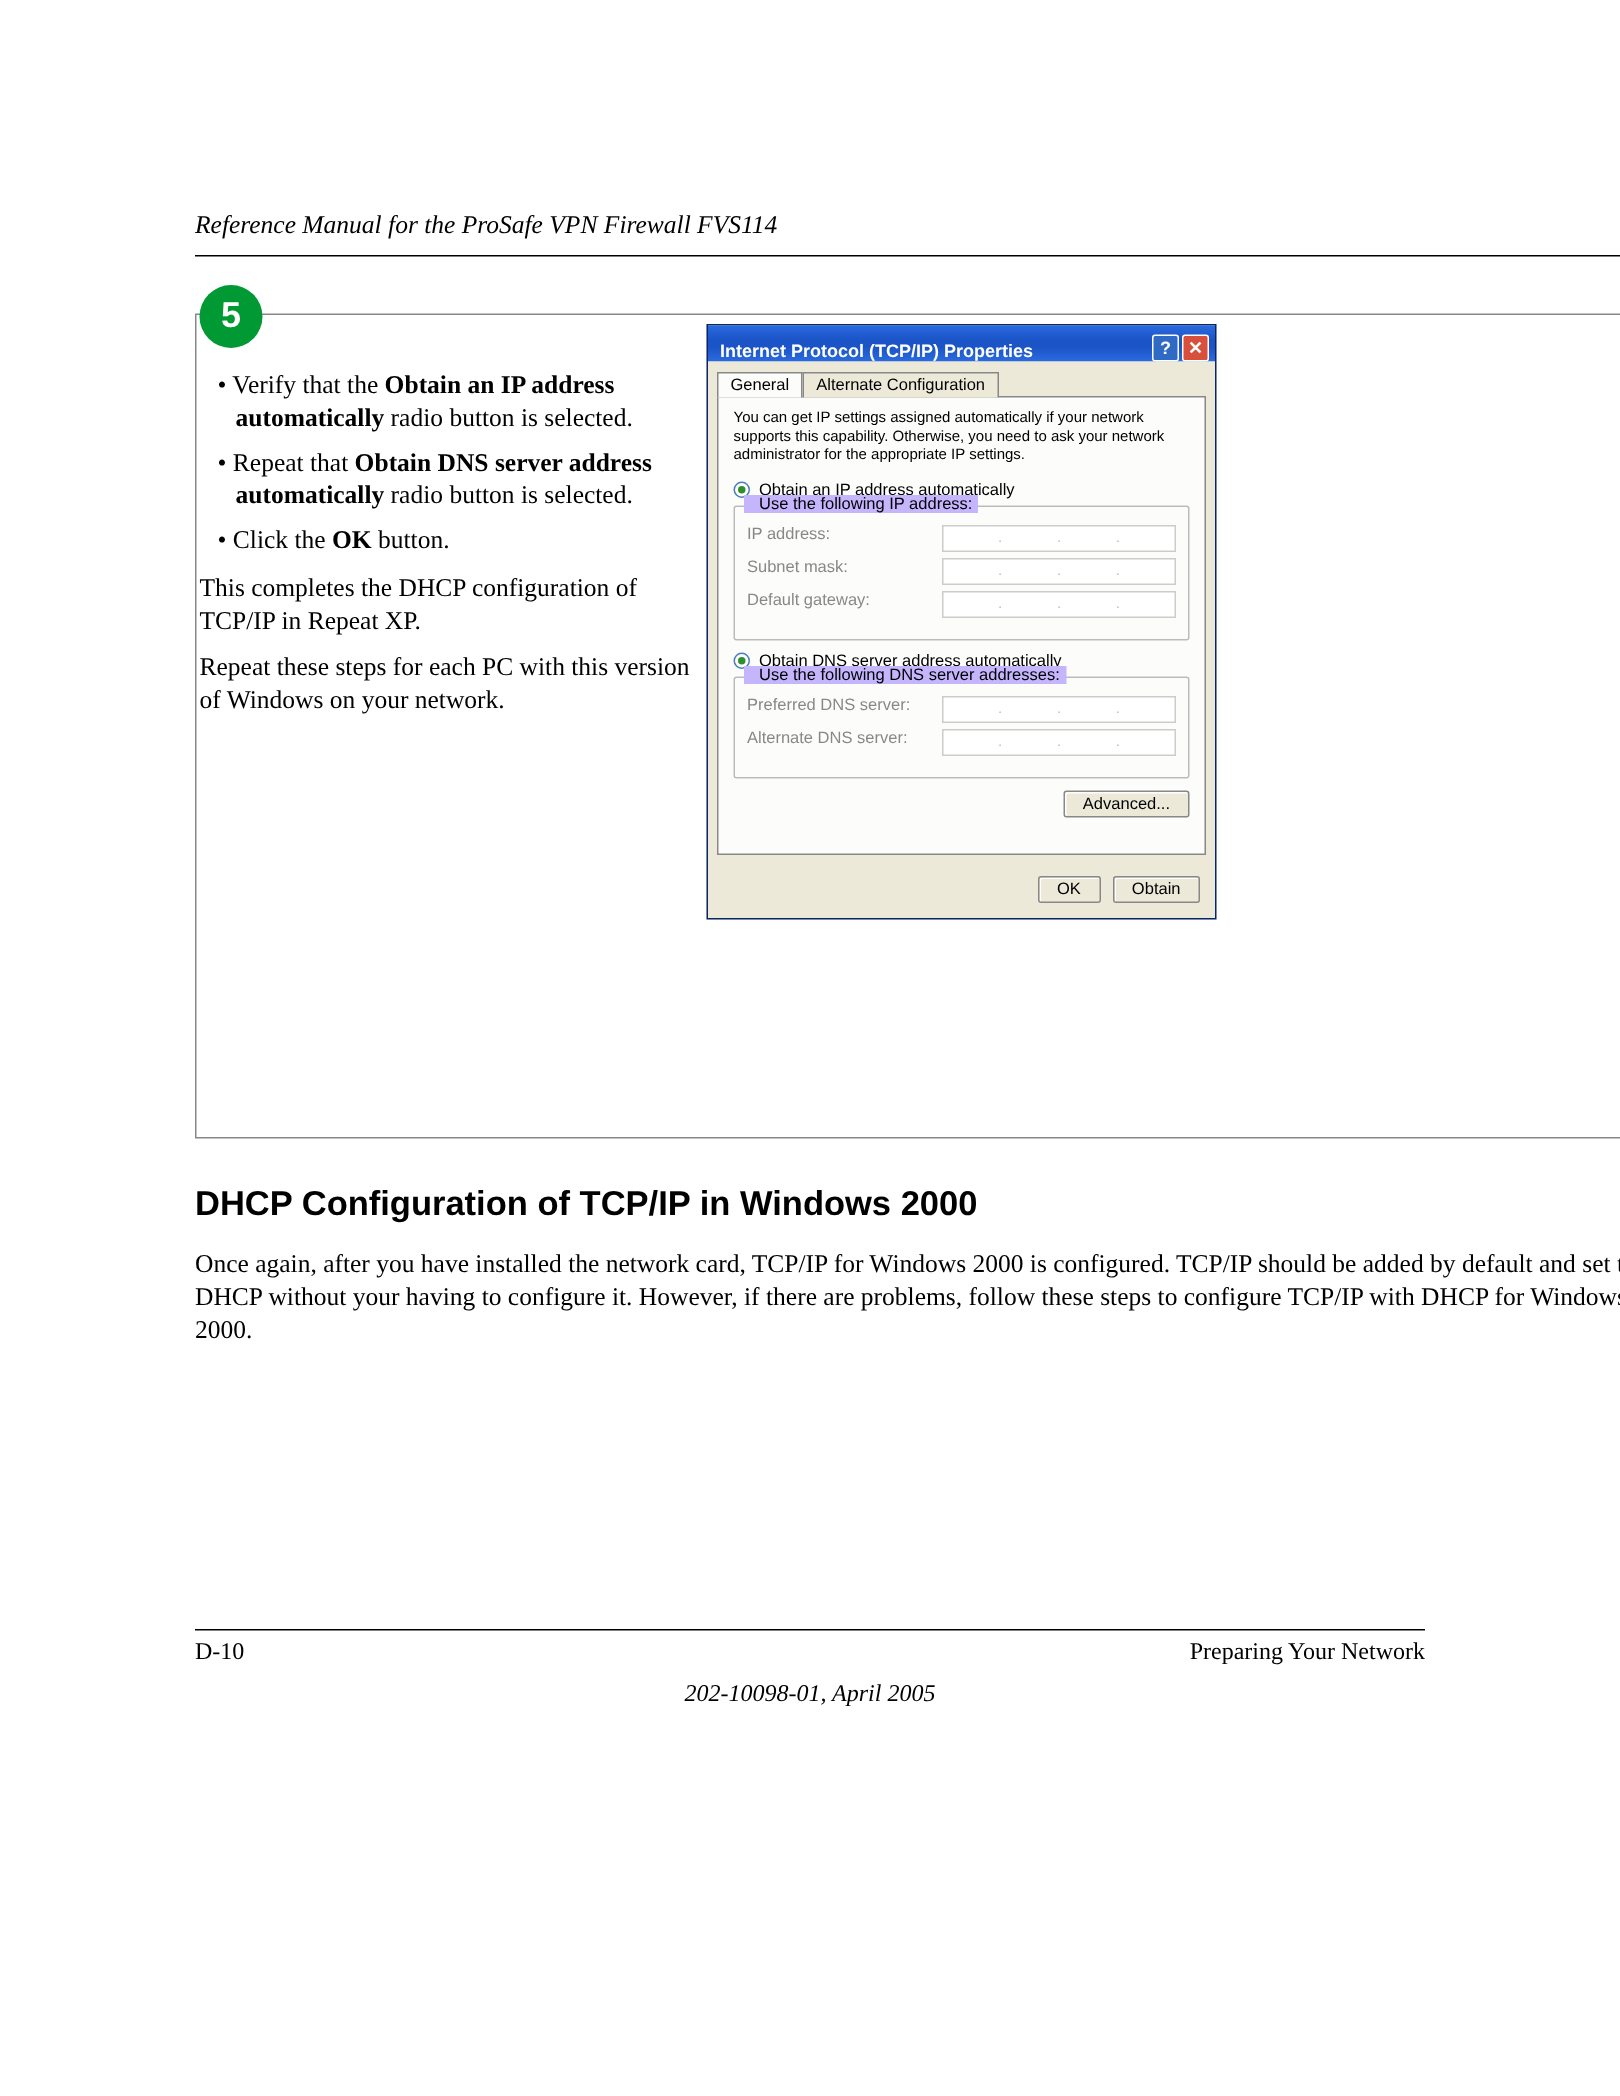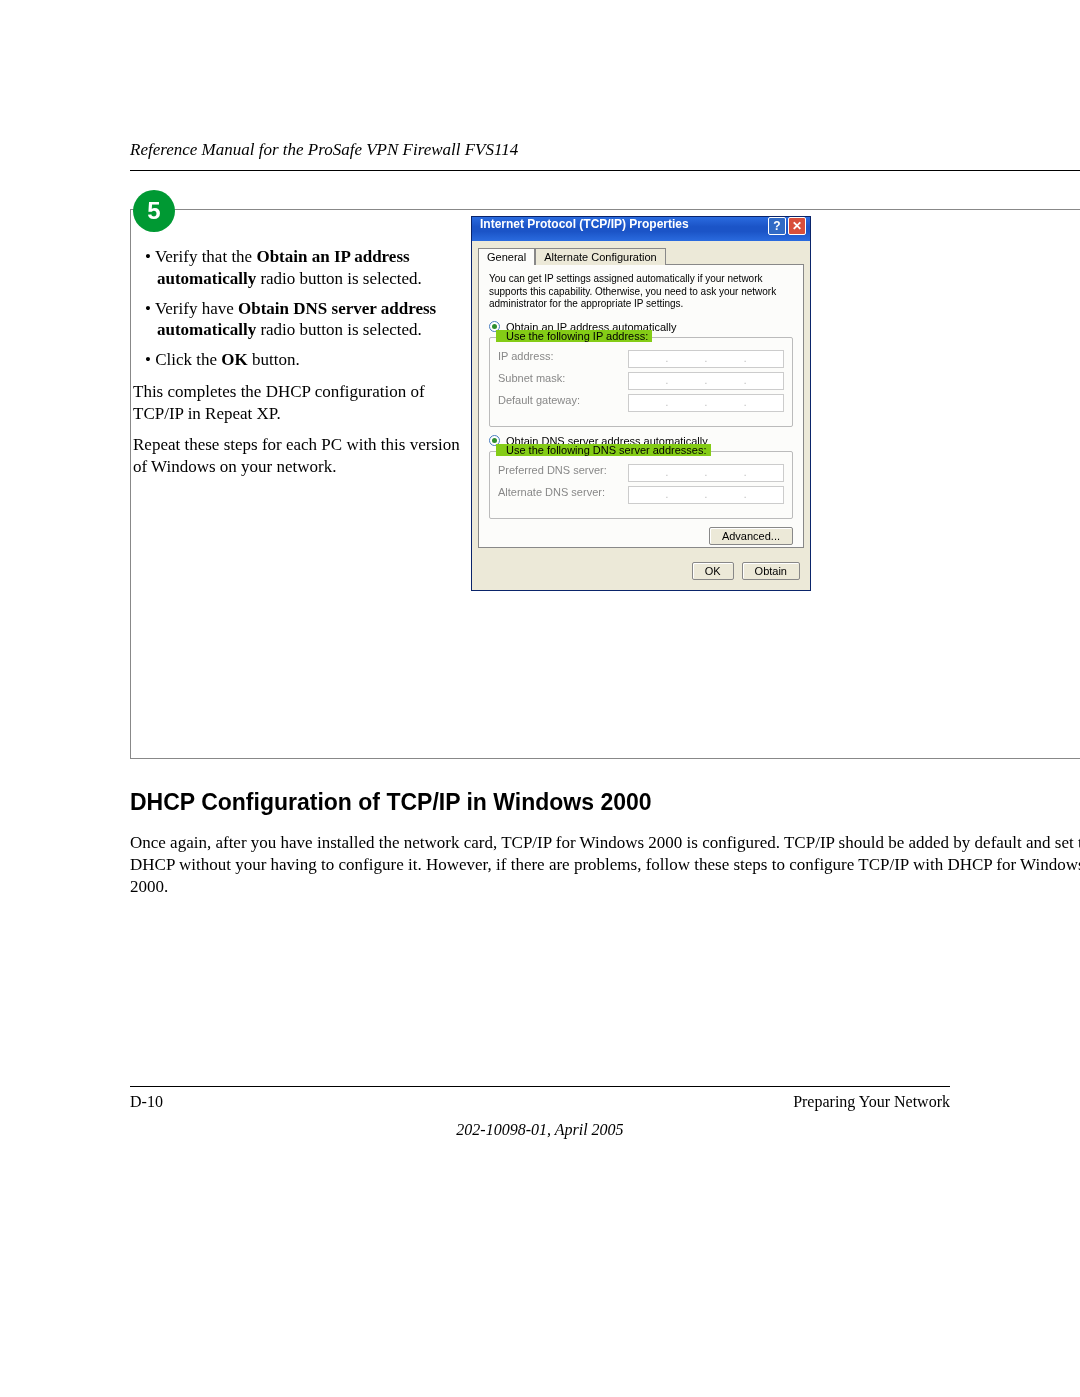"Internet Protocol (TCP/IP) Properties" .xp-title { align-items: flex-start -> flex-end }
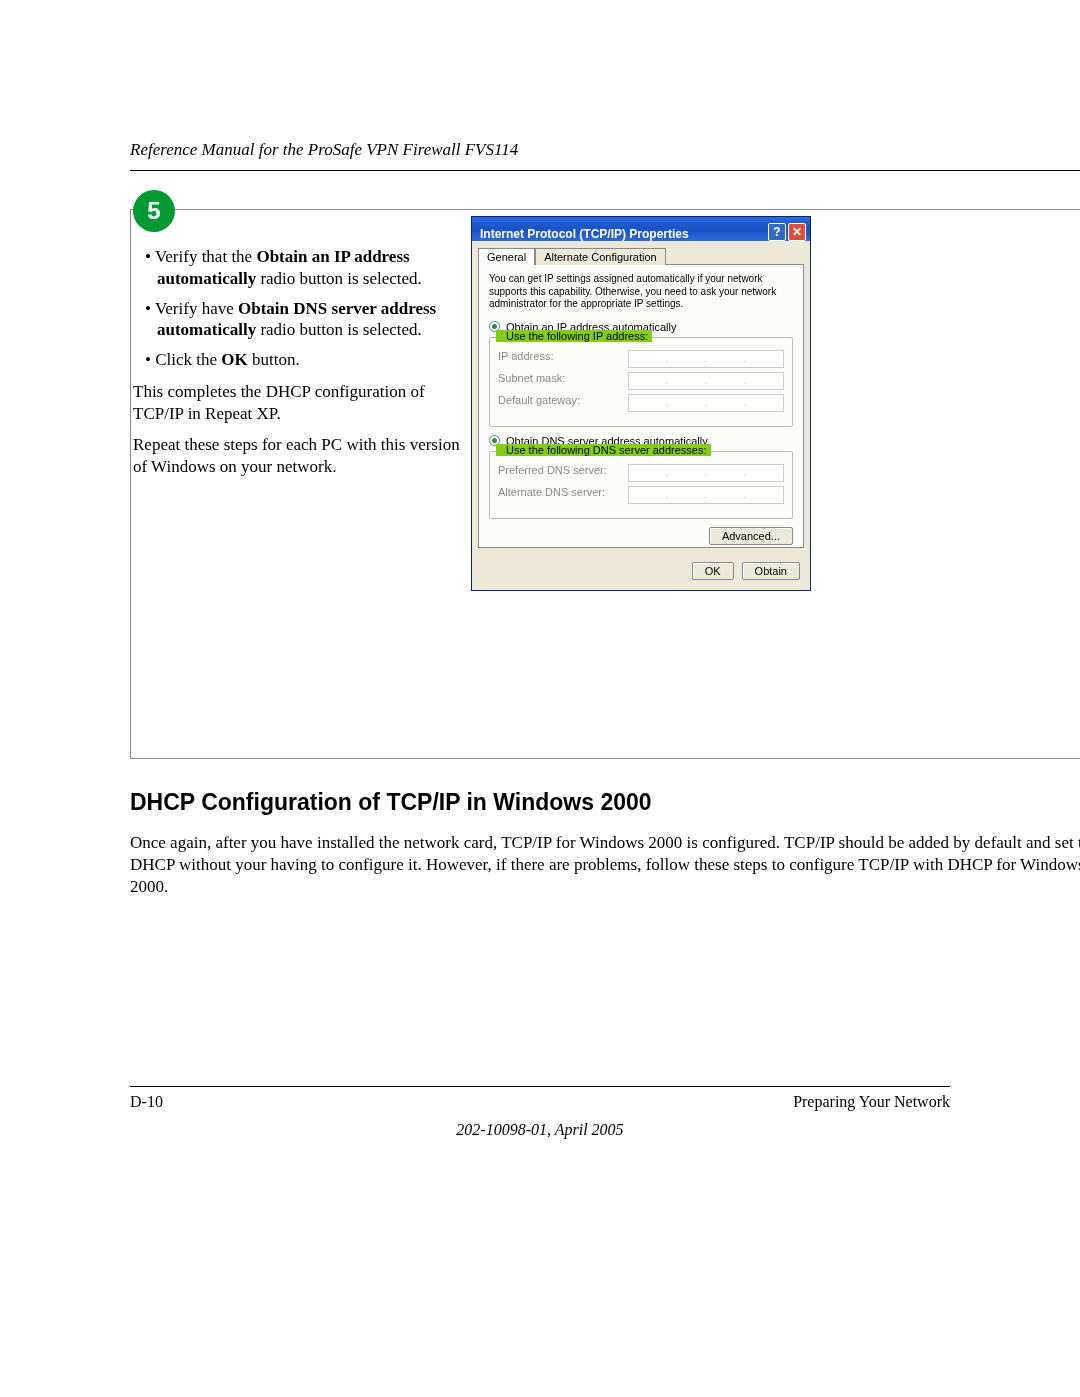"You can get IP settings" .xp-panel { padding: 8px 10px 2px 10px -> 8px 10px 24px 10px }
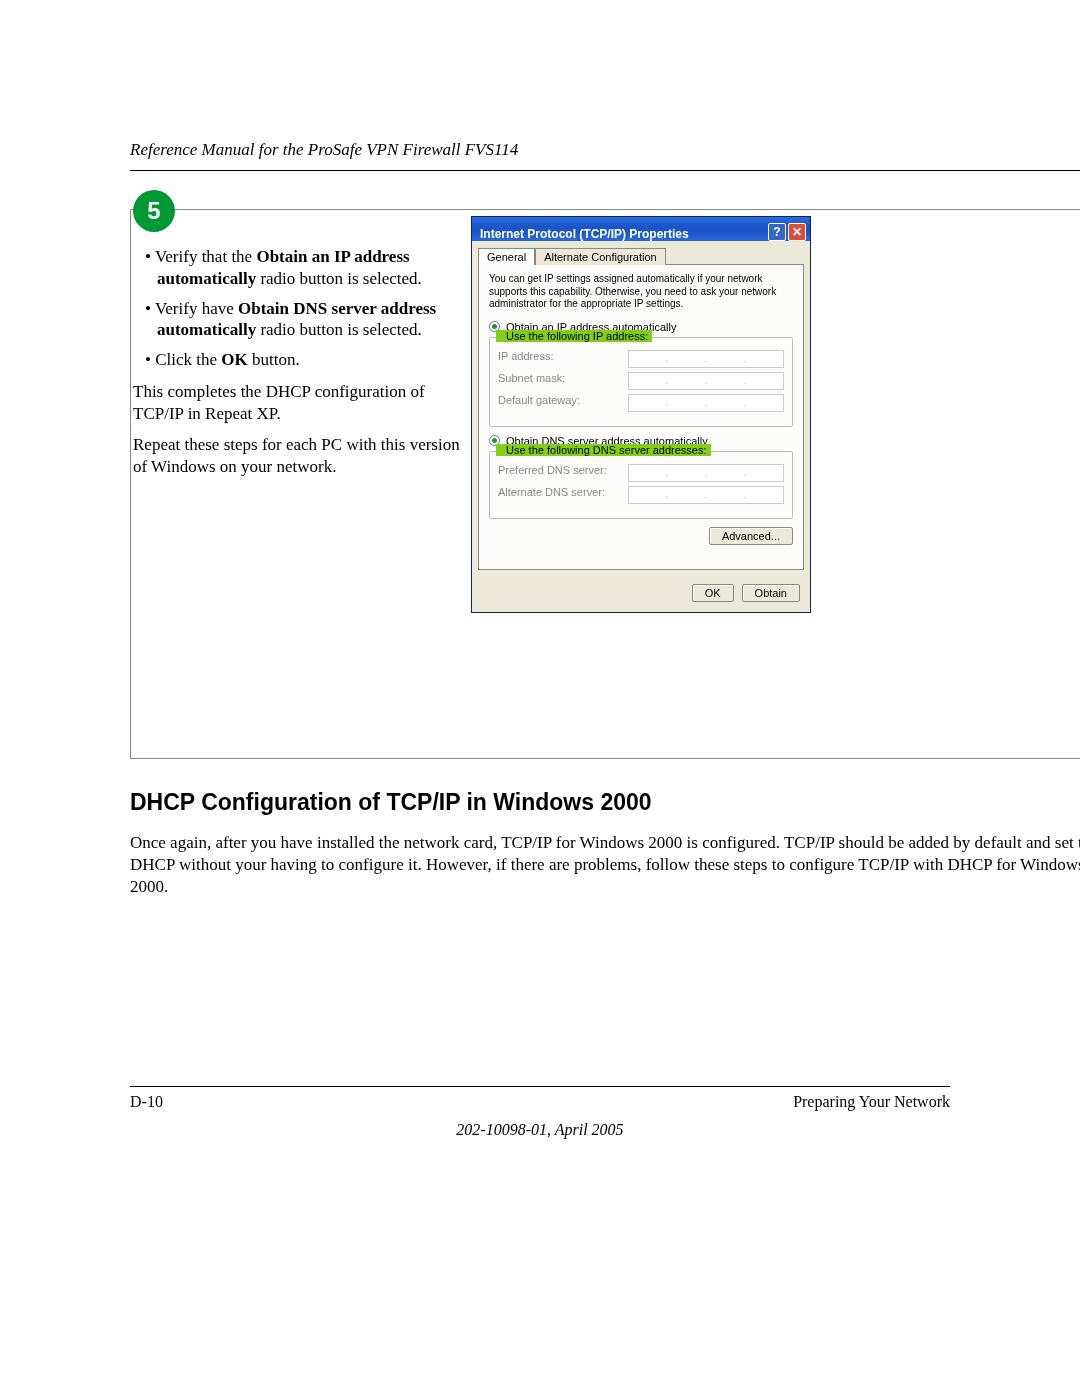"Verify have" span { text: Verify have -> Repeat that }
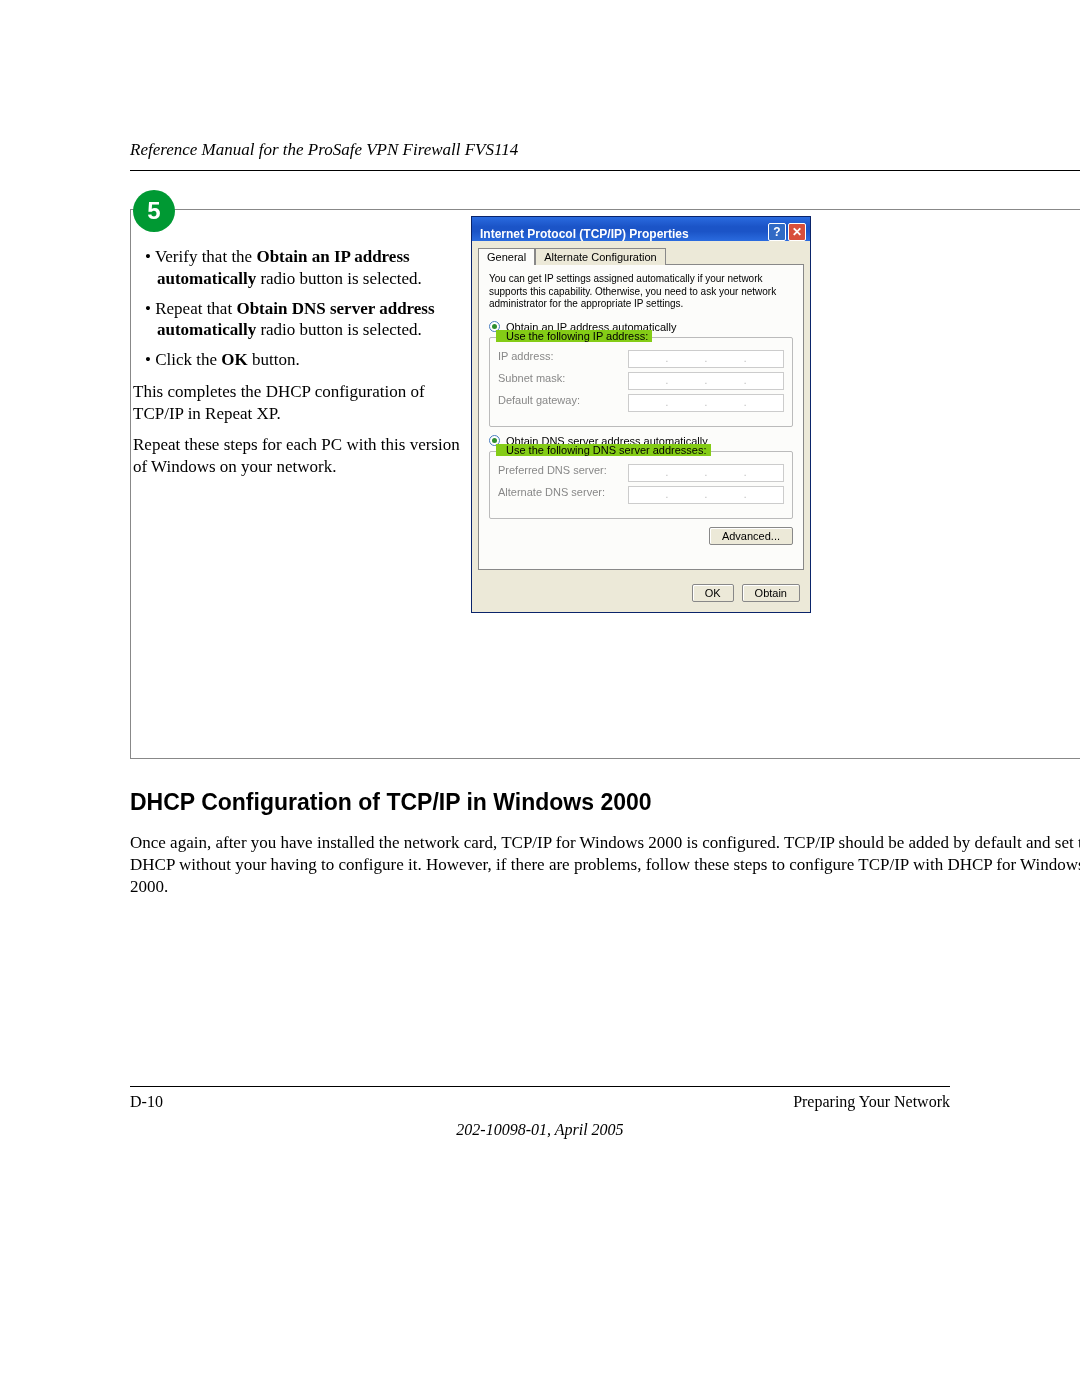"Use the following IP address:" .xp-group-title { background: #84cc16 -> #c4b5fd }
